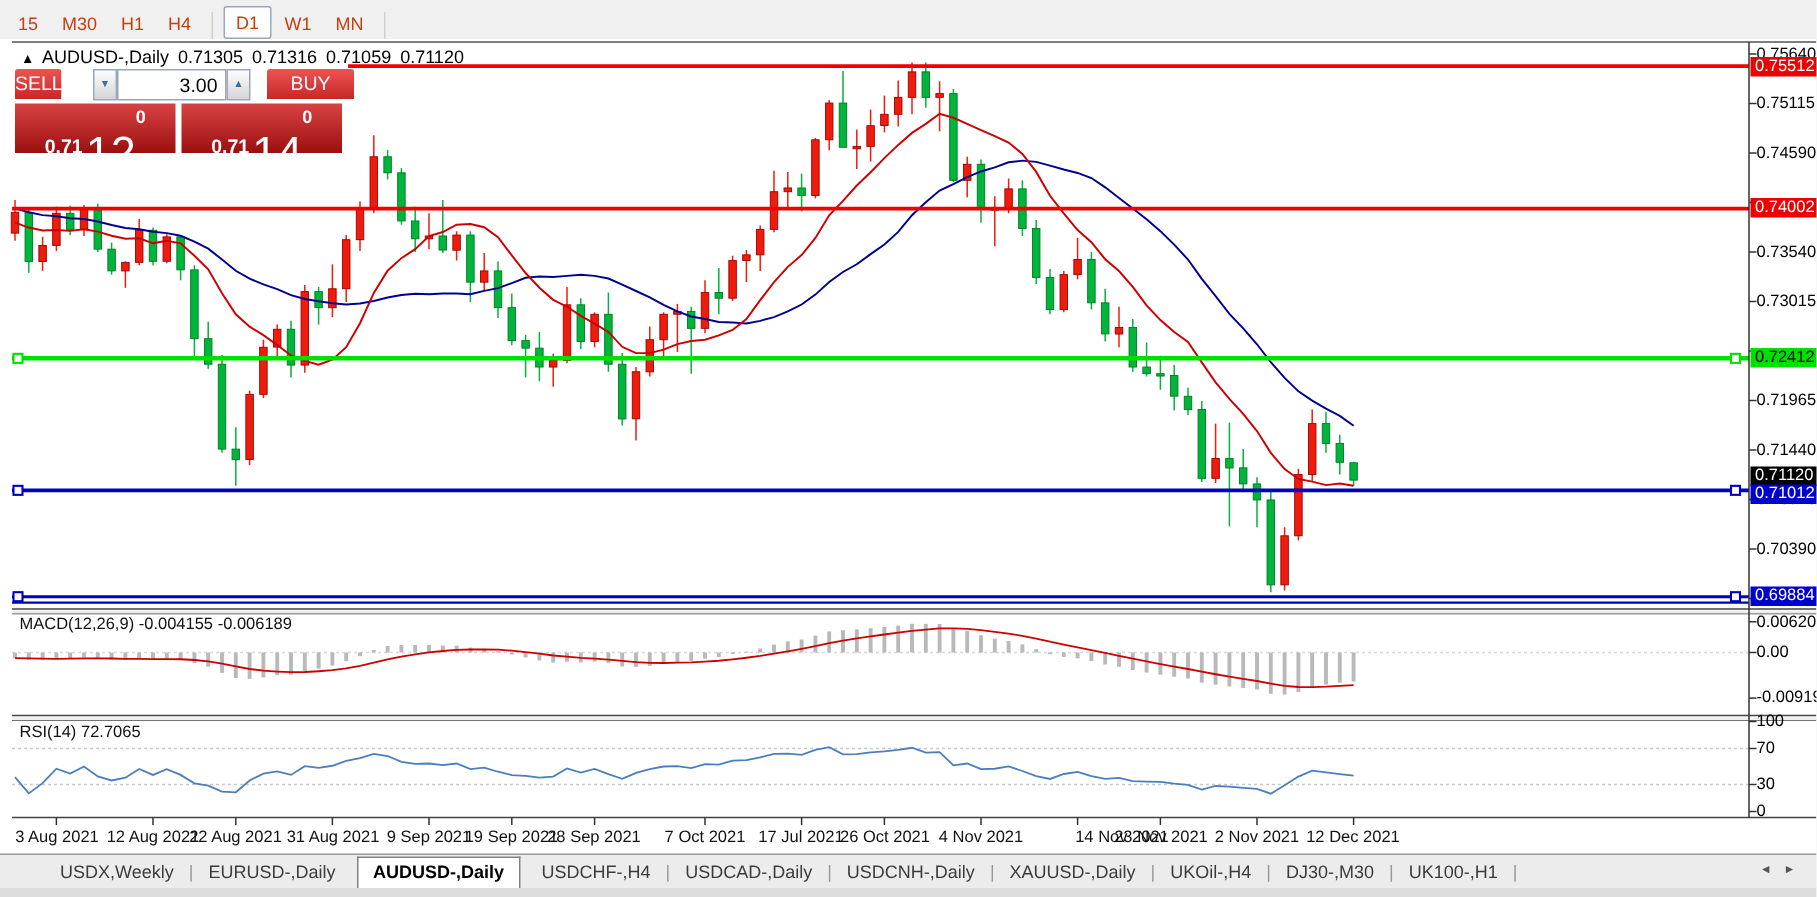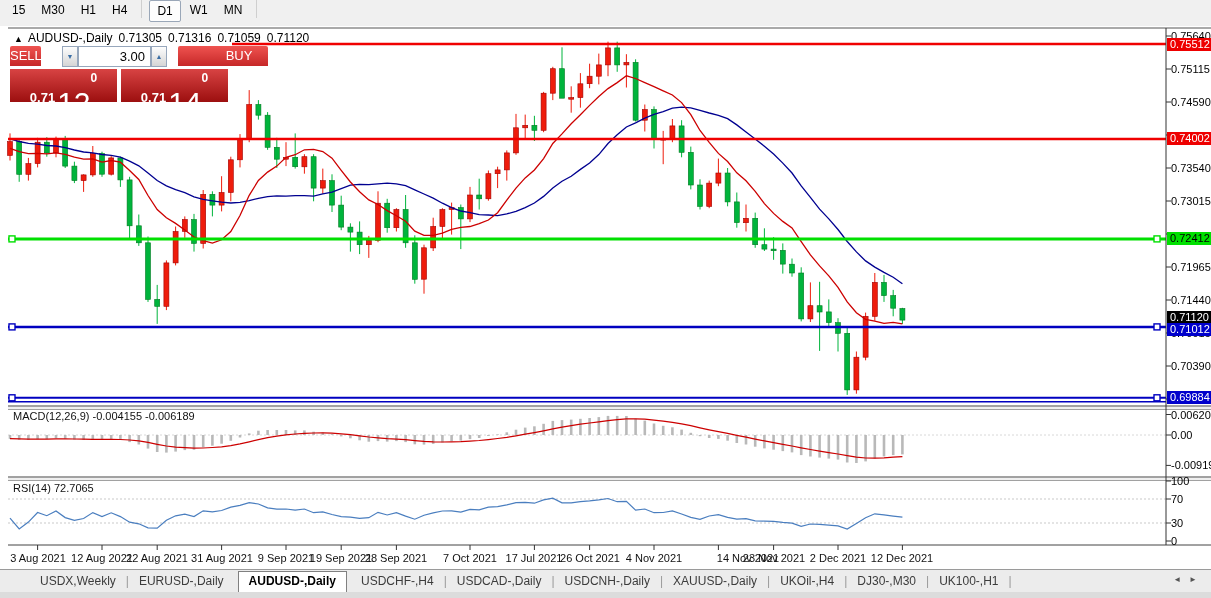"15" #toolbar { align-items: flex-start -> flex-end; color: #000000 -> #c2410c }
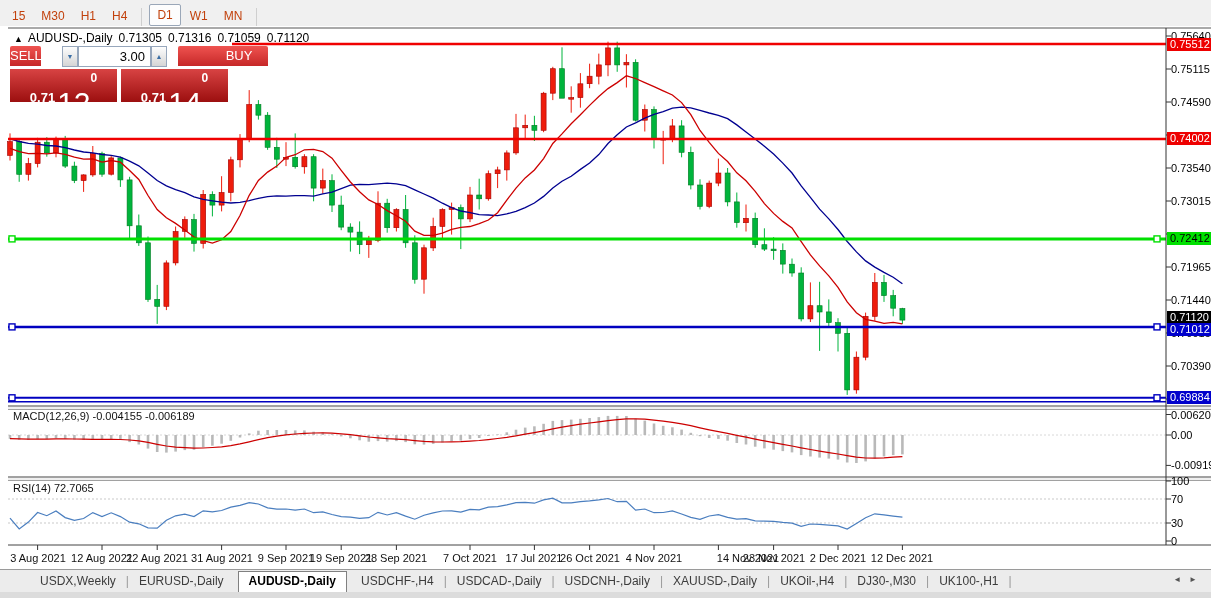"BUY" #buy-btn { padding-left: 32px -> none }
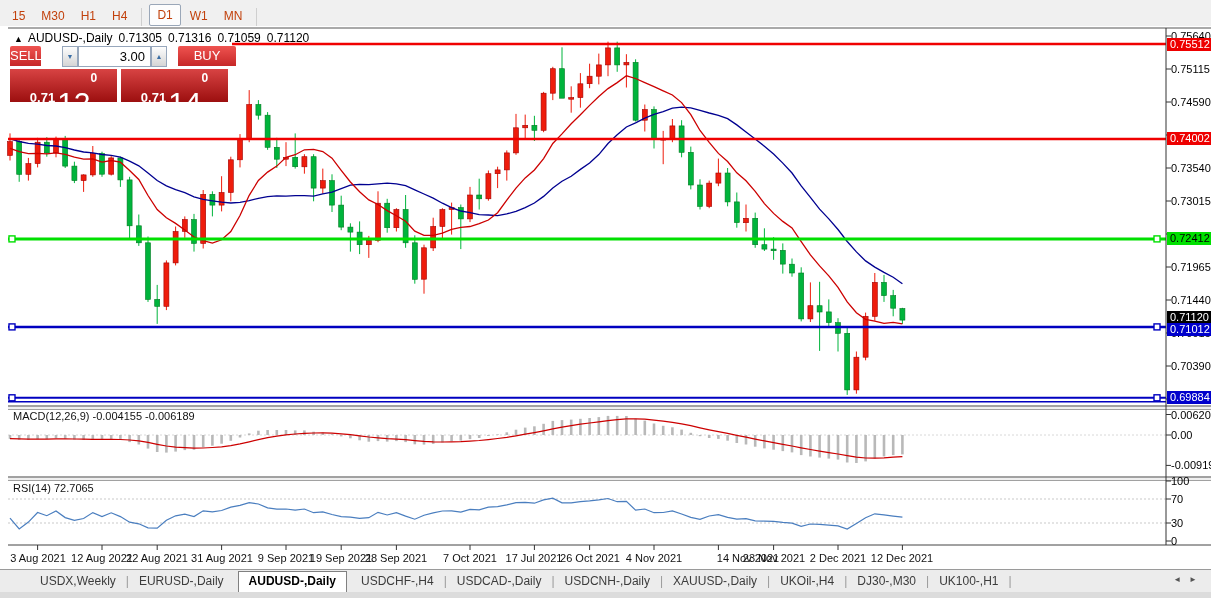"2 Dec 2021" div.dtick { text: Dec -> Nov }
